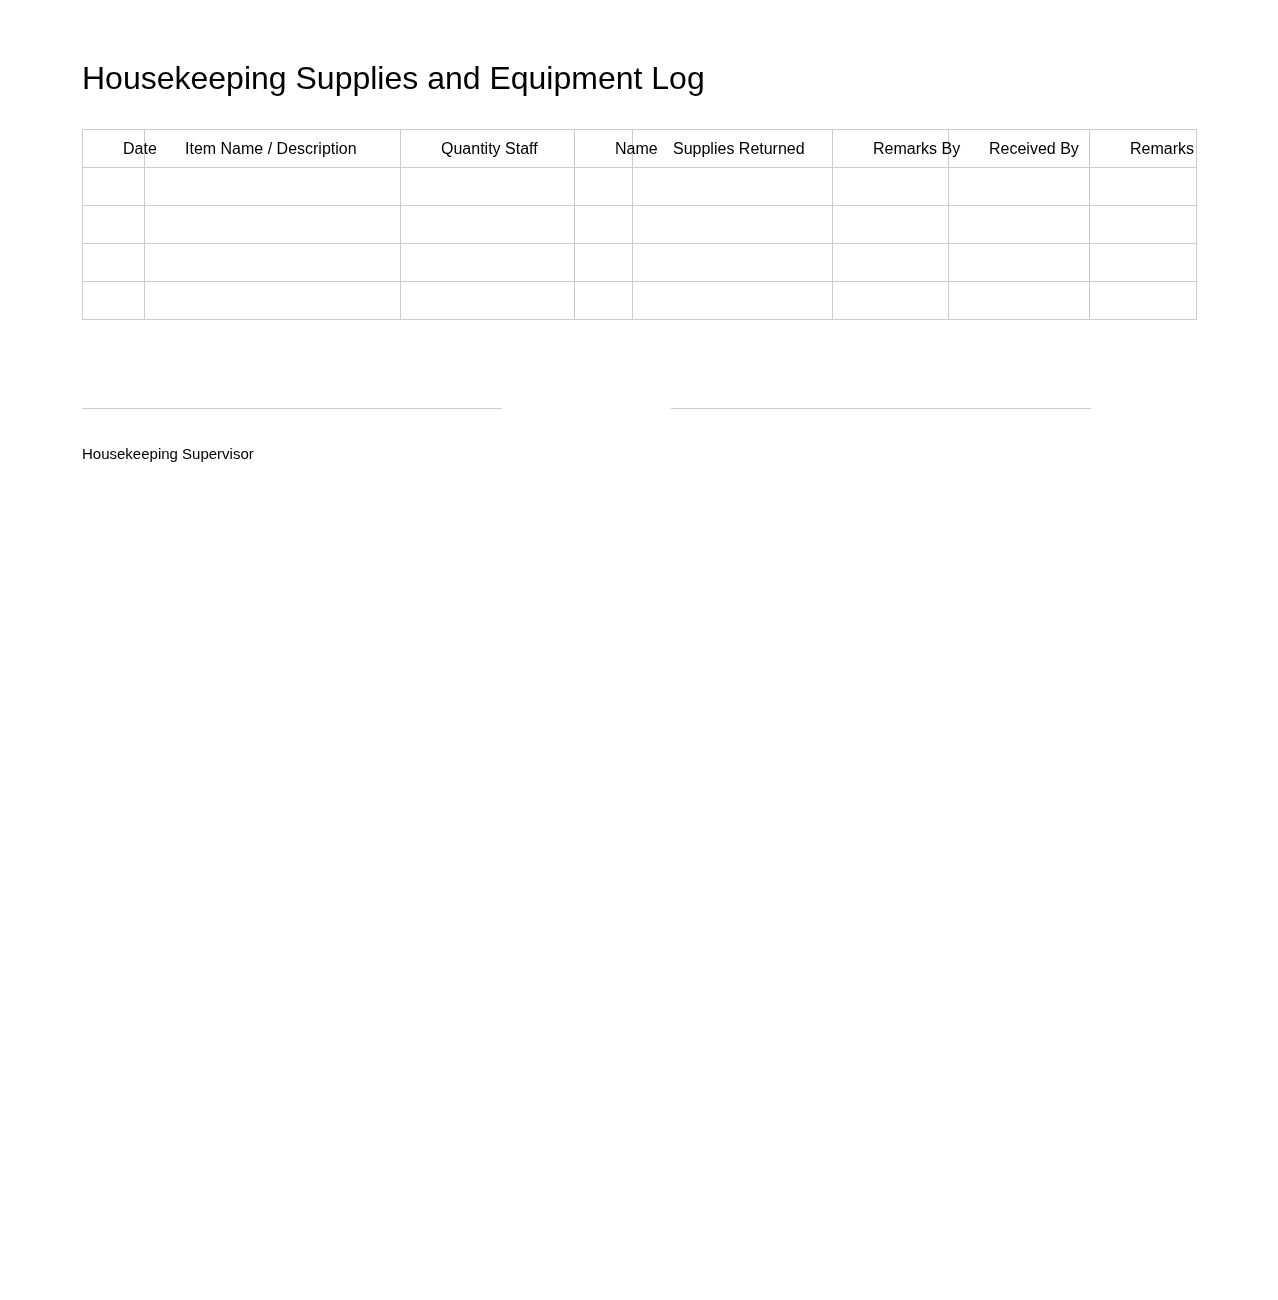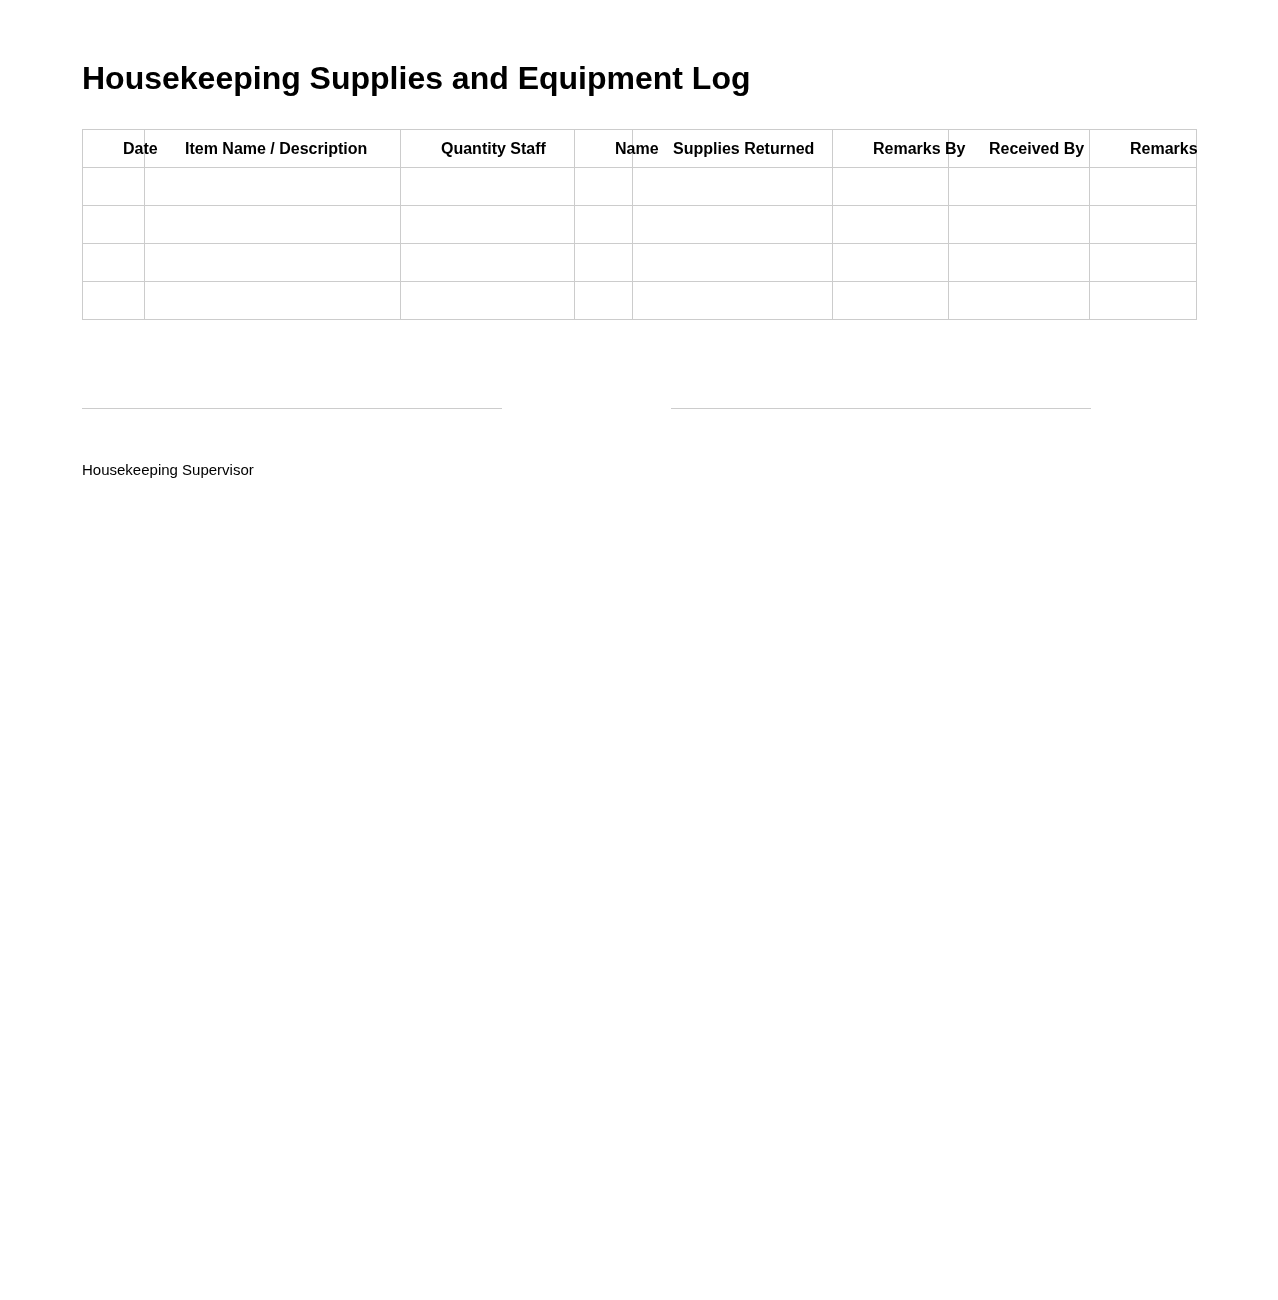"Housekeeping Supplies and Equipment Log" .title { font-weight: bold -> normal }
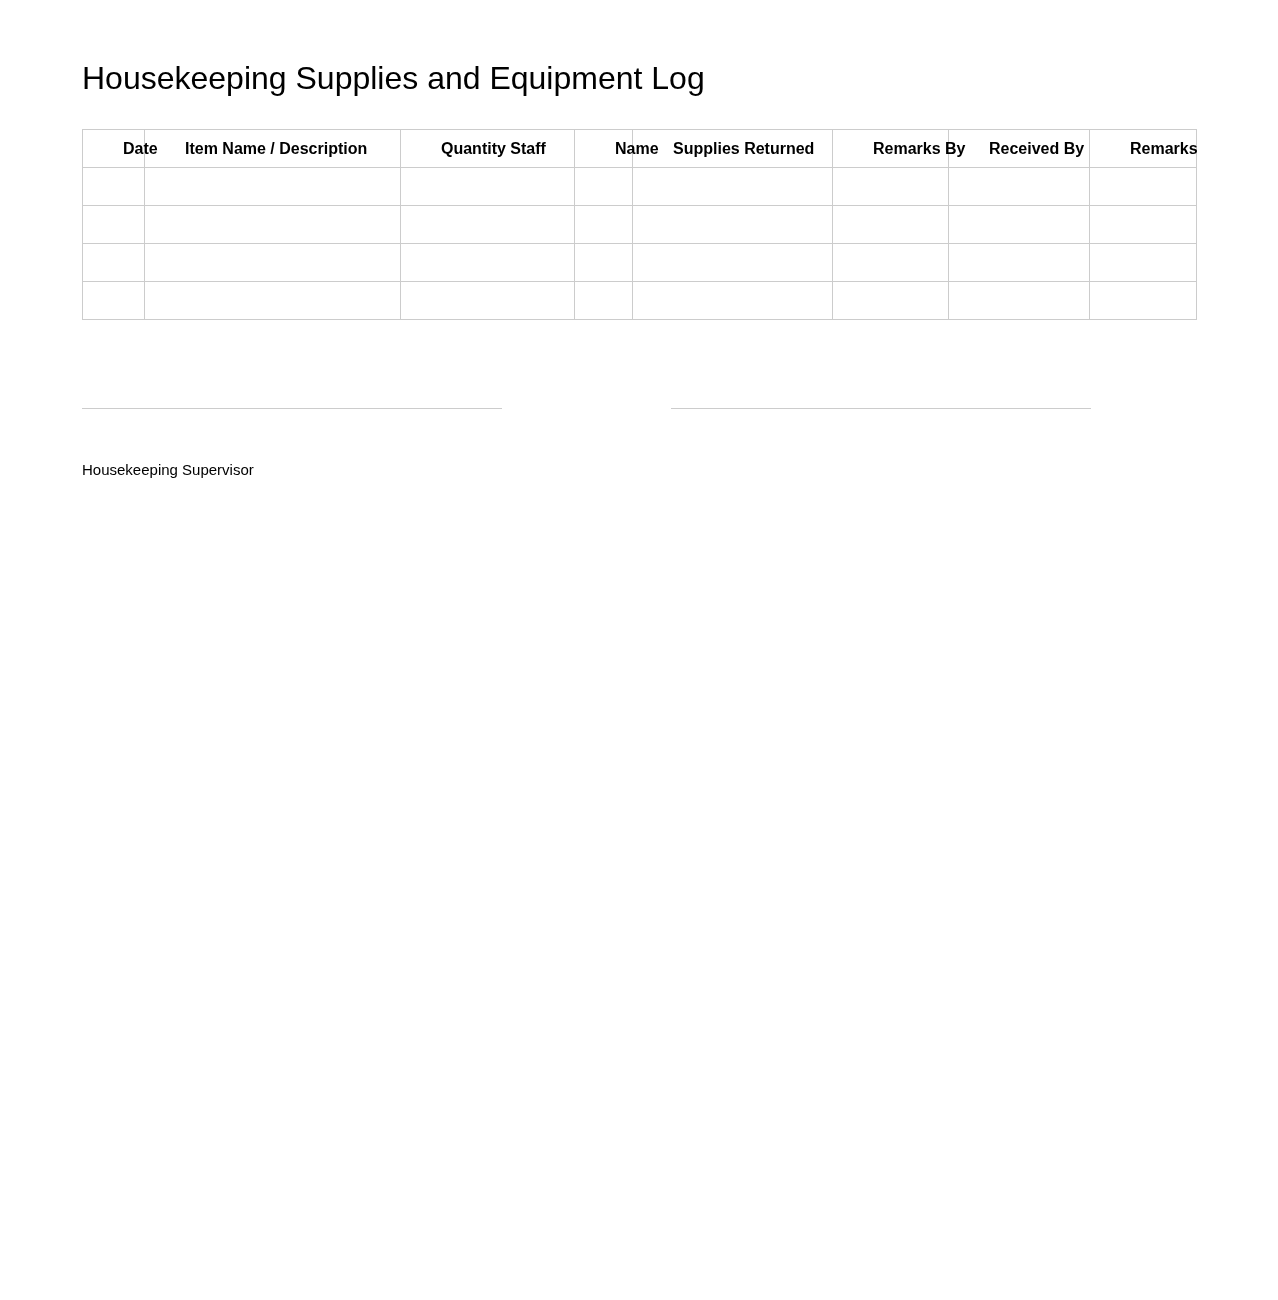"Date" table.log th { font-weight: bold -> normal }
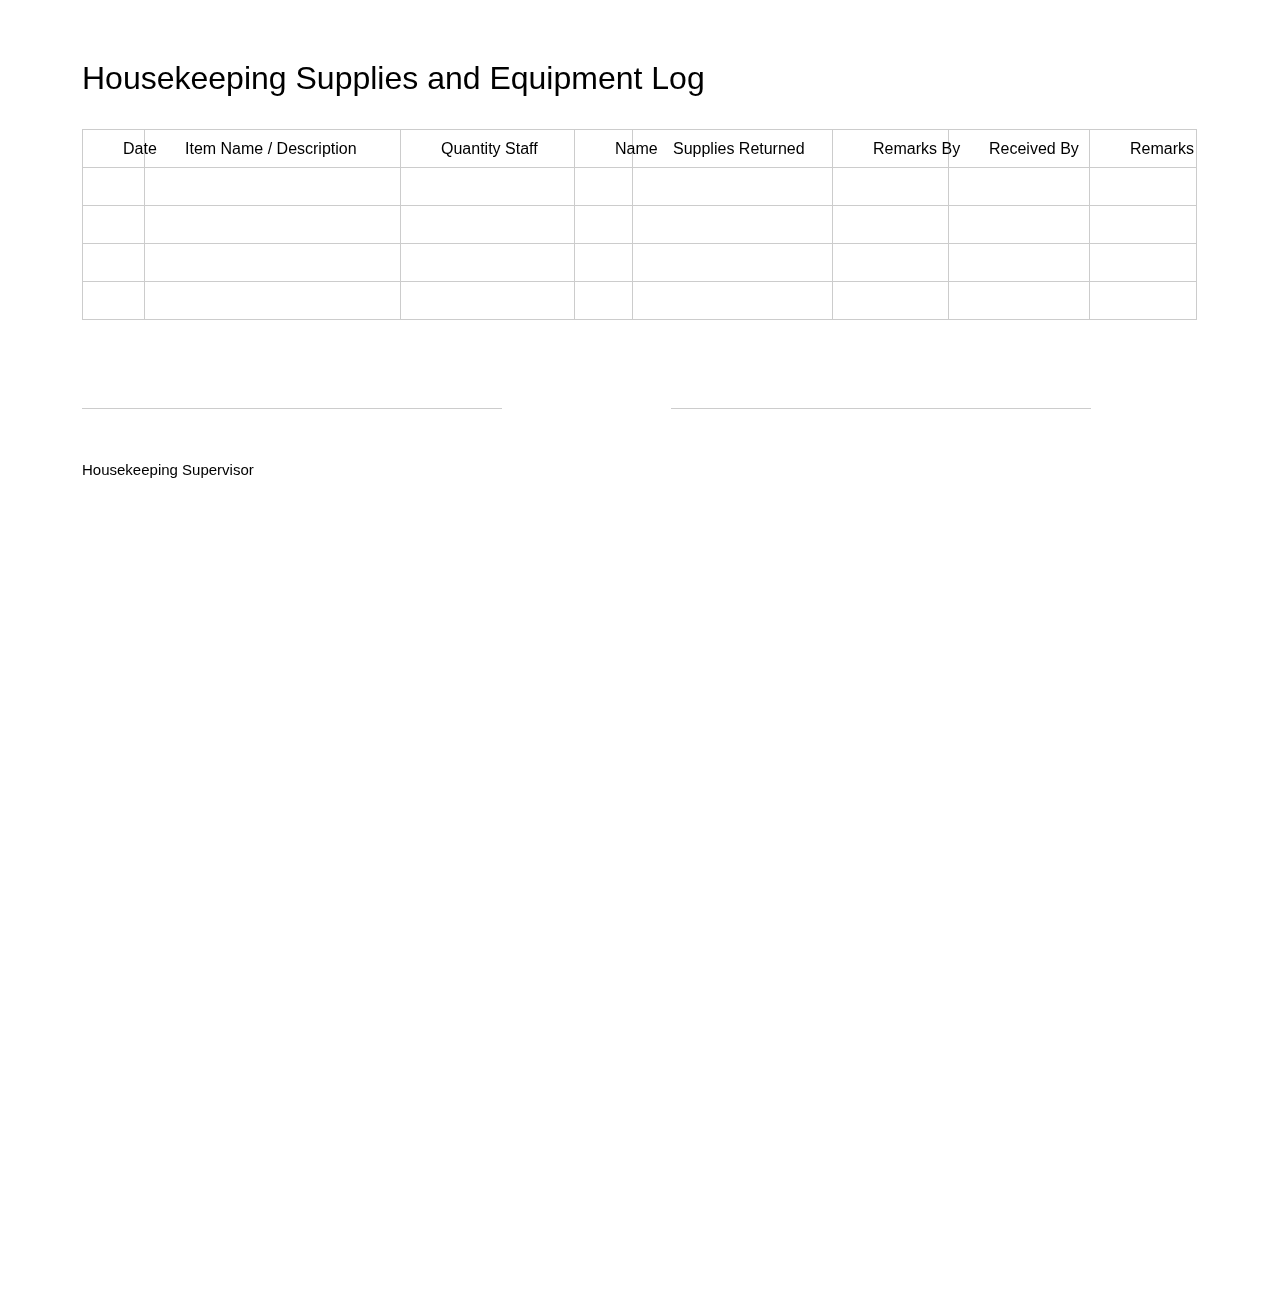"Housekeeping Supervisor" .sig-label { margin-top: 52px -> 36px }
